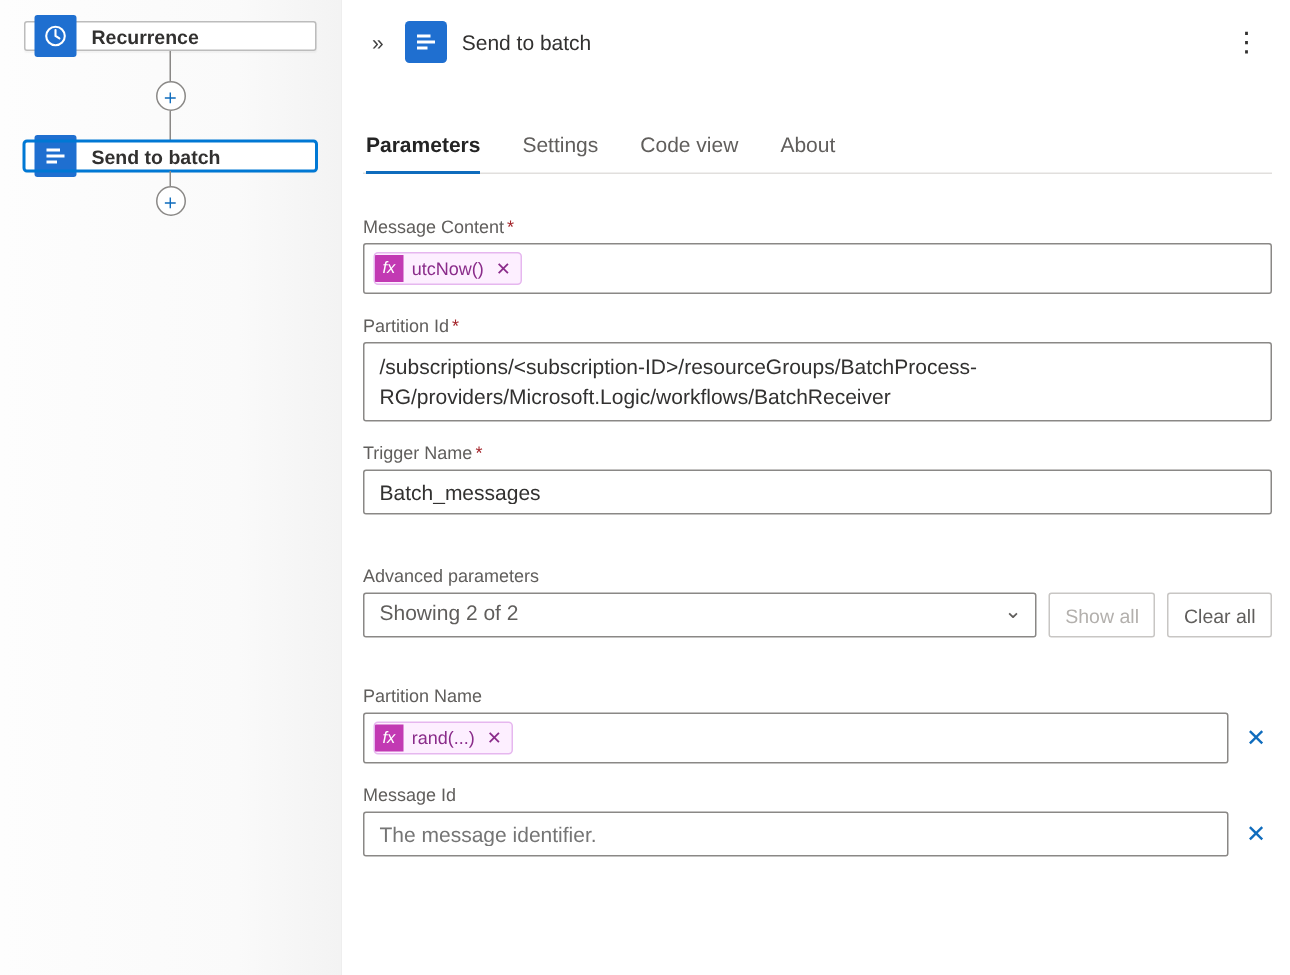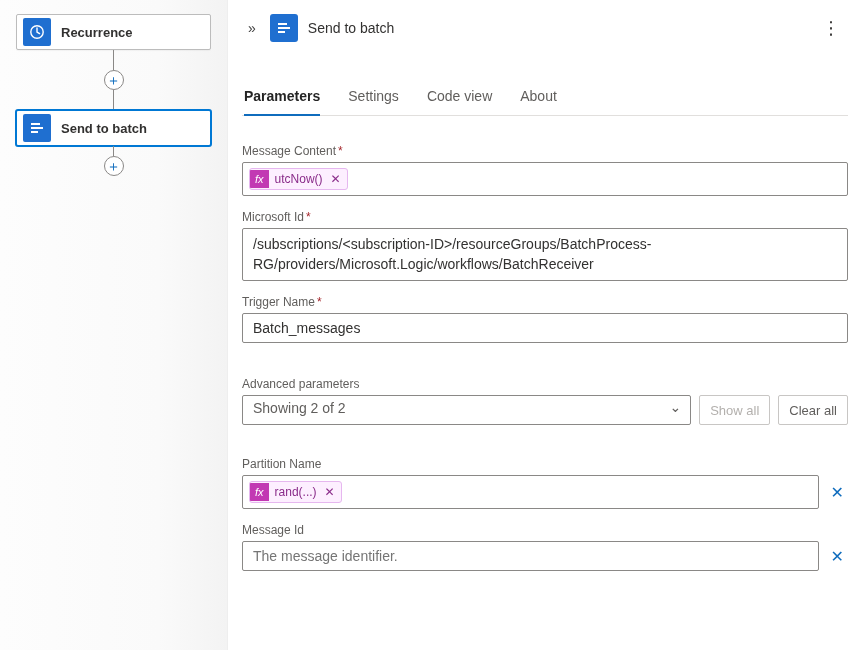"Recurrence" .node { height: 36px -> 20px }
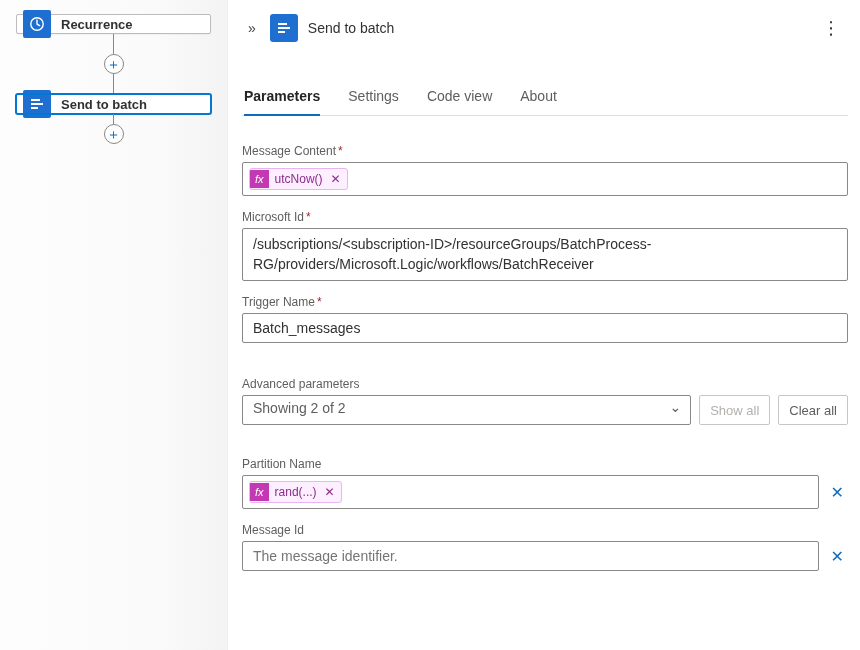"Microsoft Id" span { text: Microsoft -> Partition }
